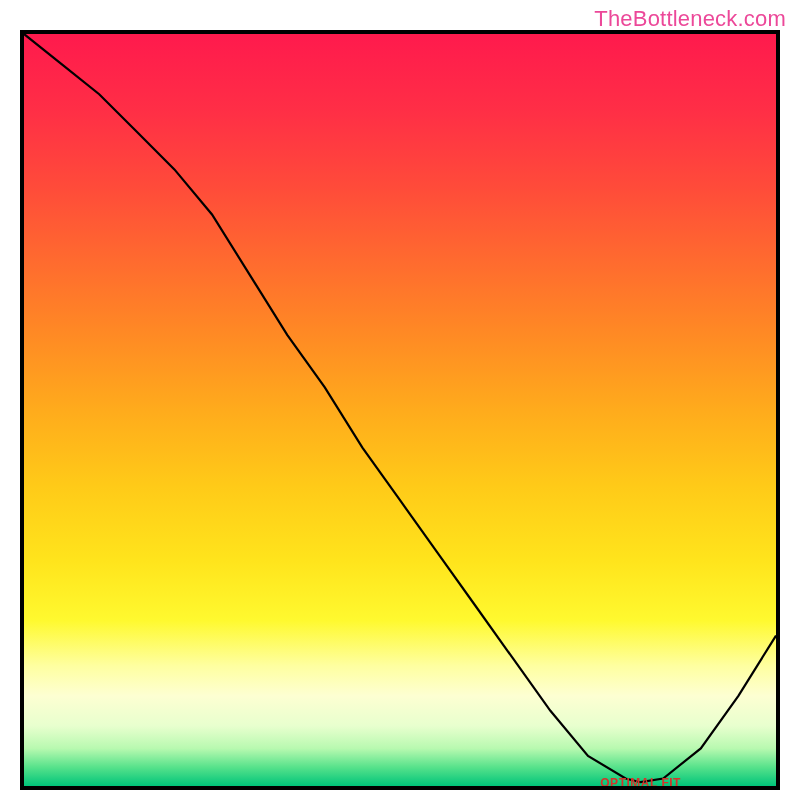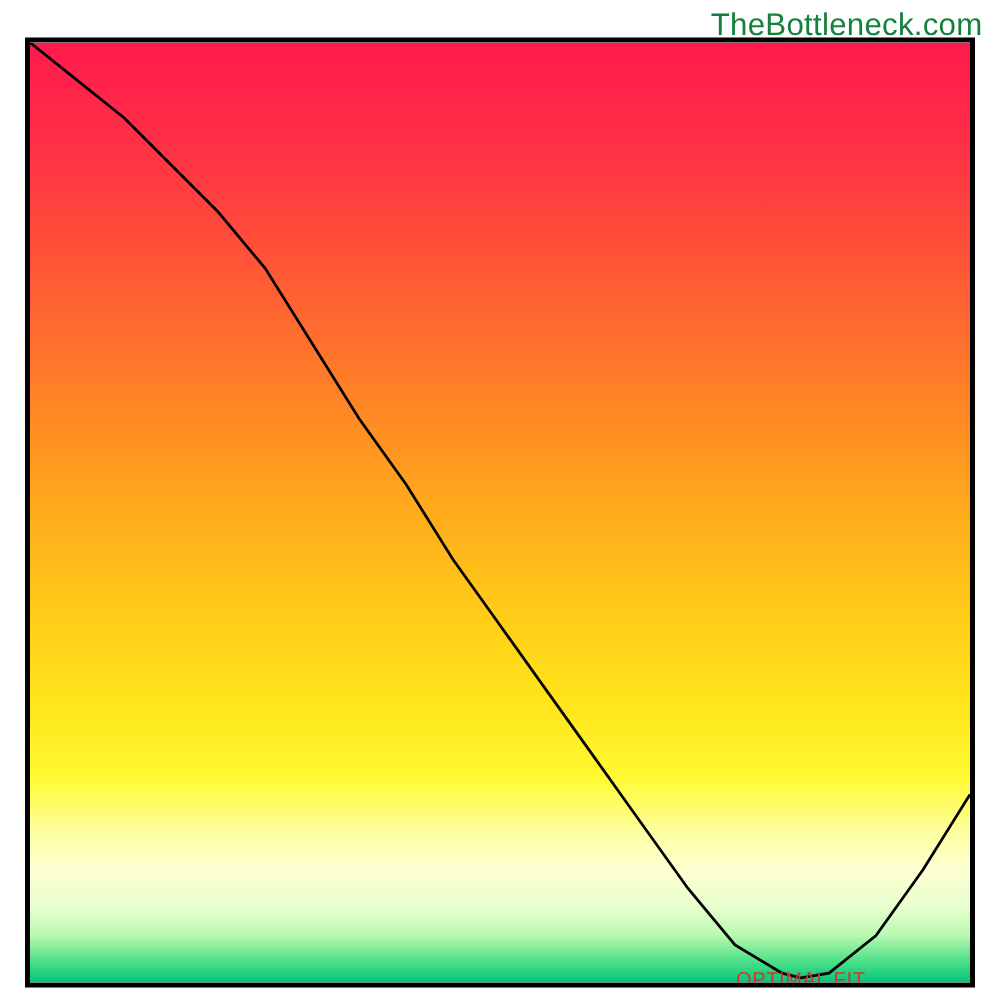"TheBottleneck.com" .watermark { color: #15803d -> #ec4899; font-size: 25px -> 22px }
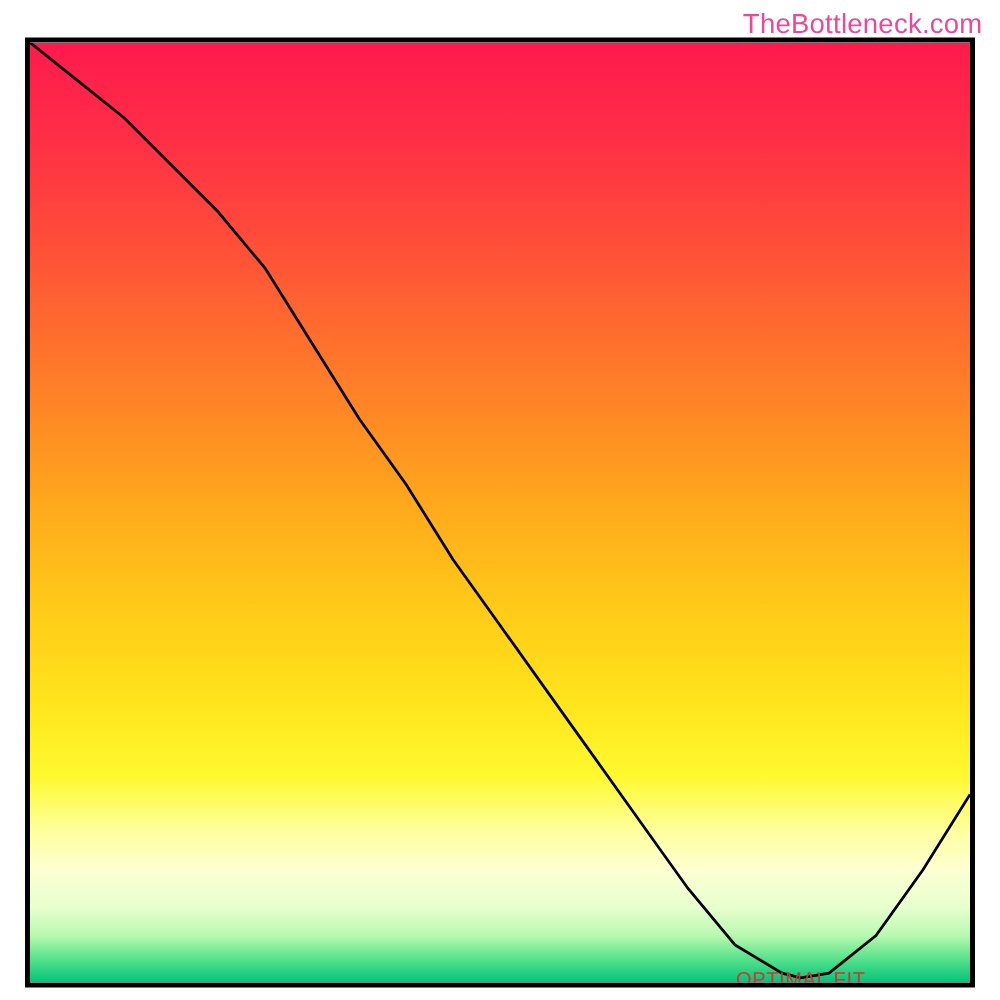"OPTIMAL FIT" .footer-label { font-size: 16px -> 12px; font-weight: 400 -> 700 }
